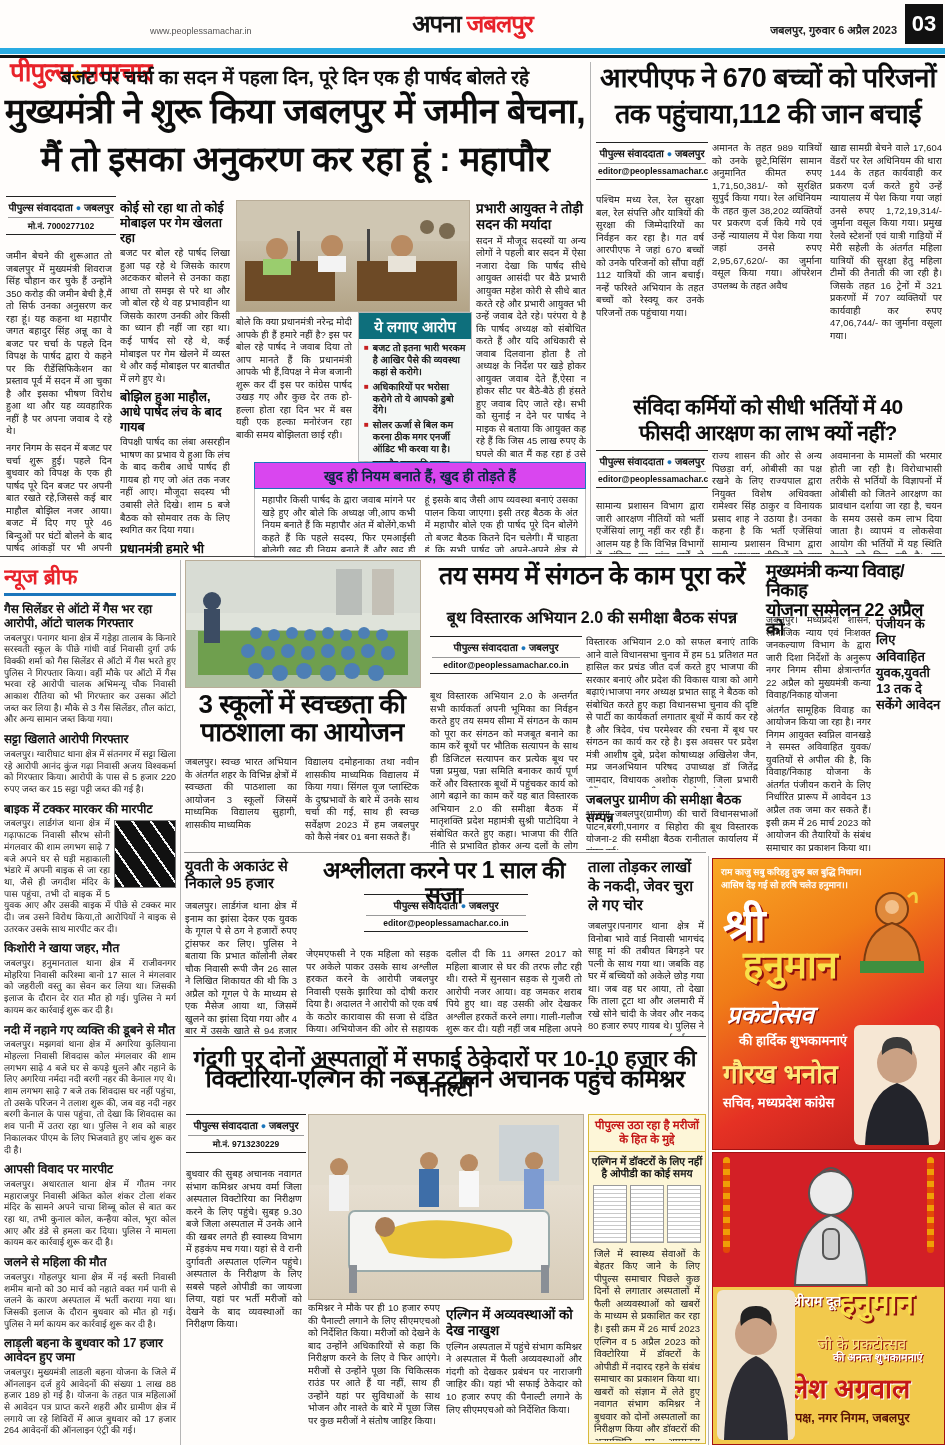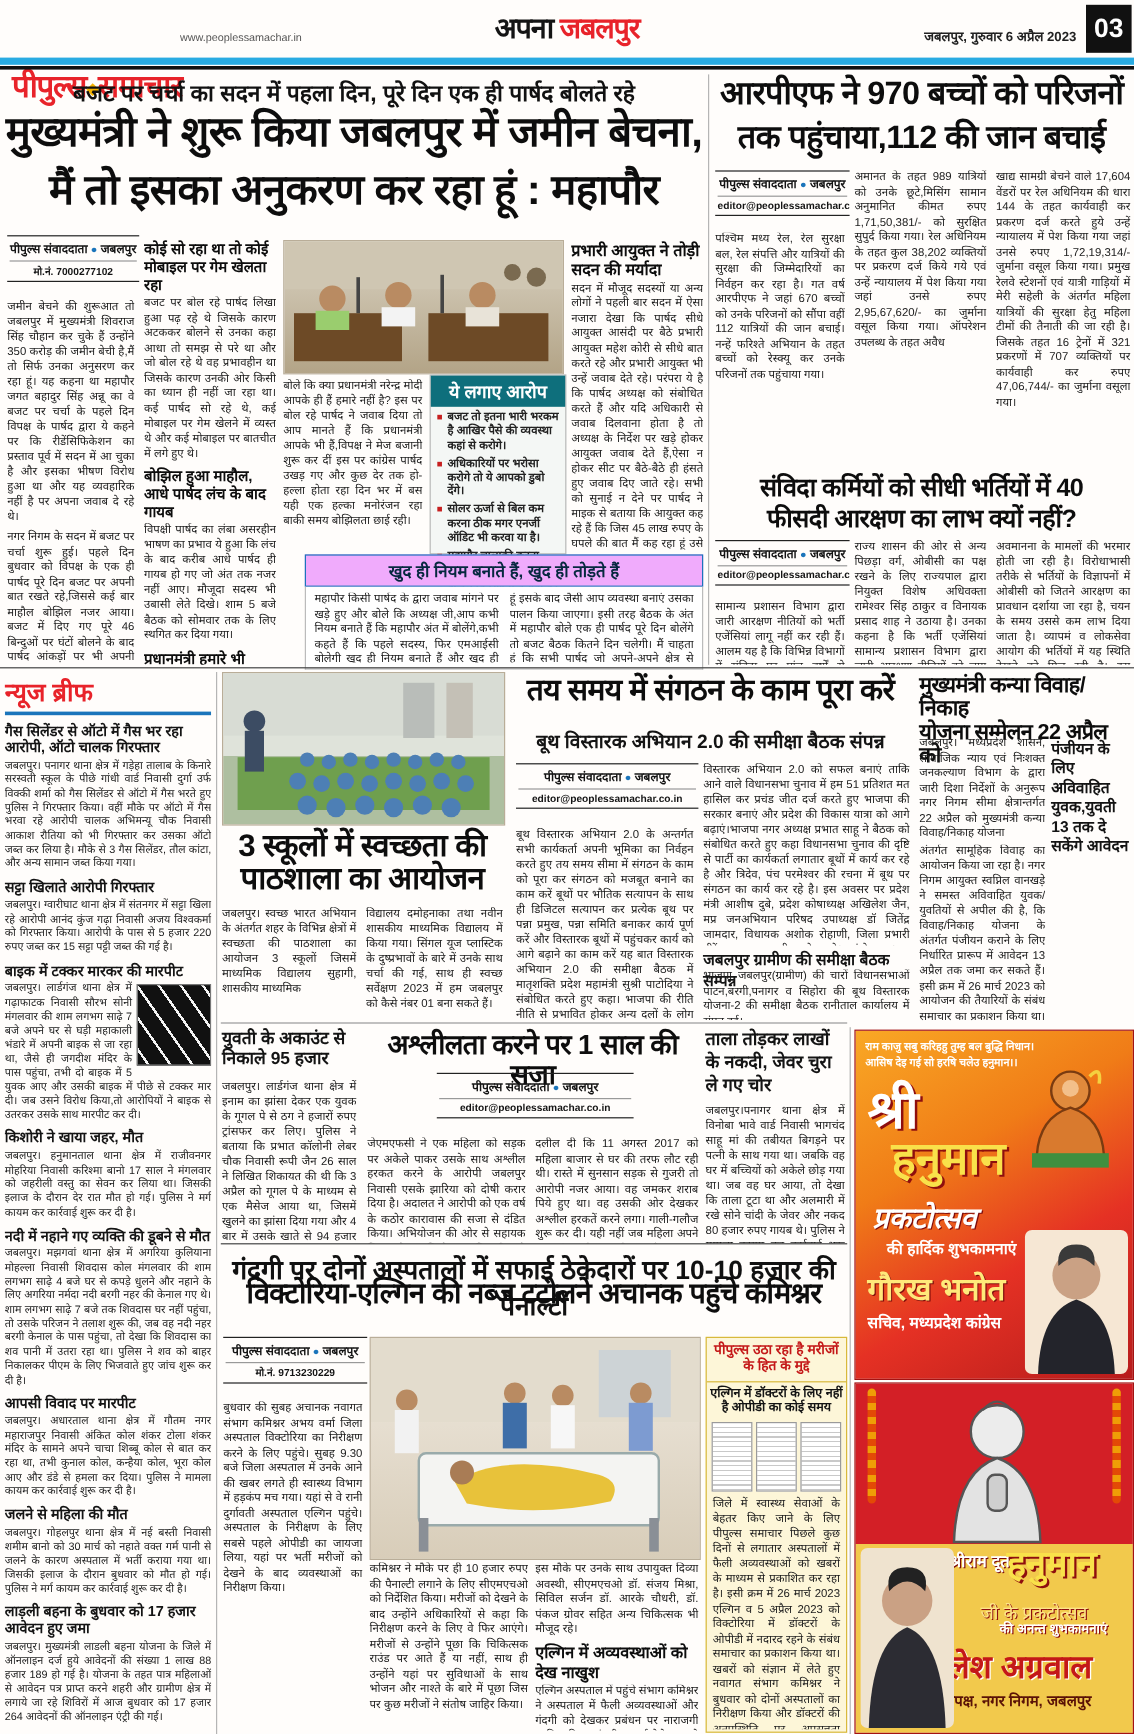"आरपीएफ ने 970 बच्चों को" div.abs { text: 970 -> 670 }
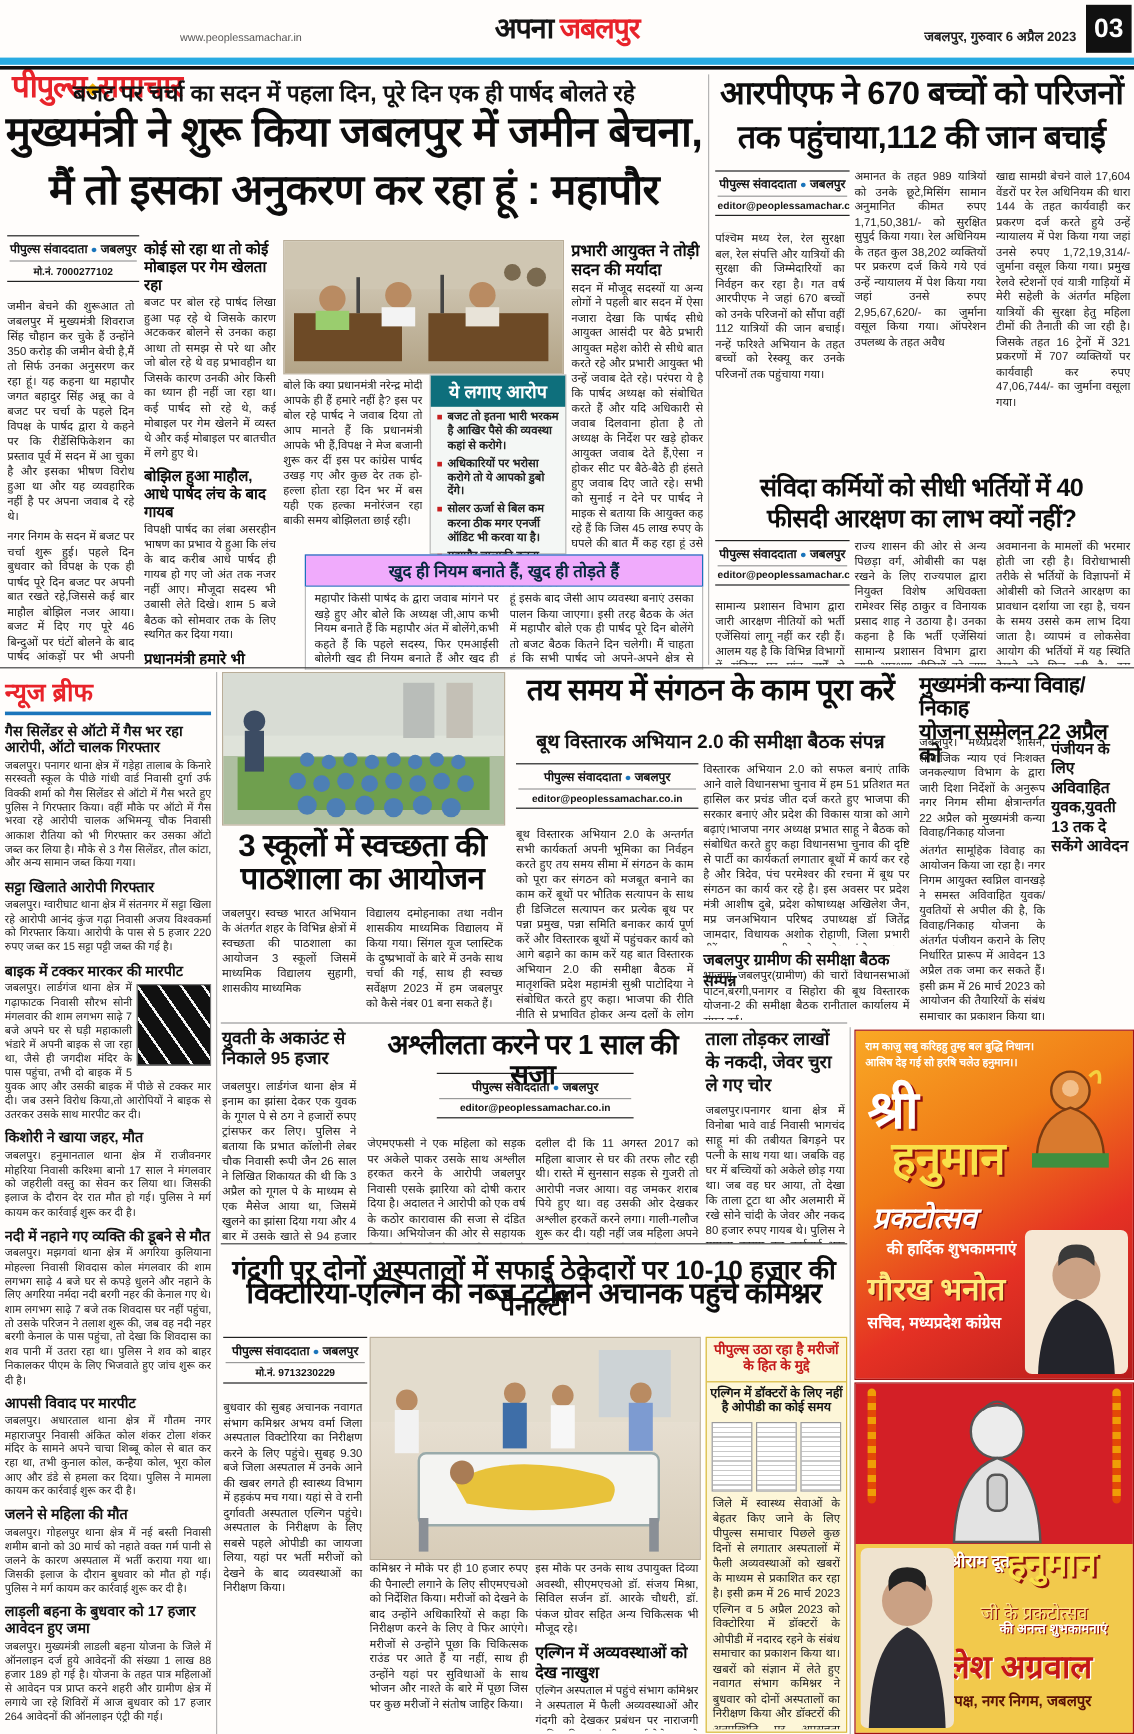"खुद ही नियम बनाते हैं," .rules-title { background: #f0abfc -> #d946ef }
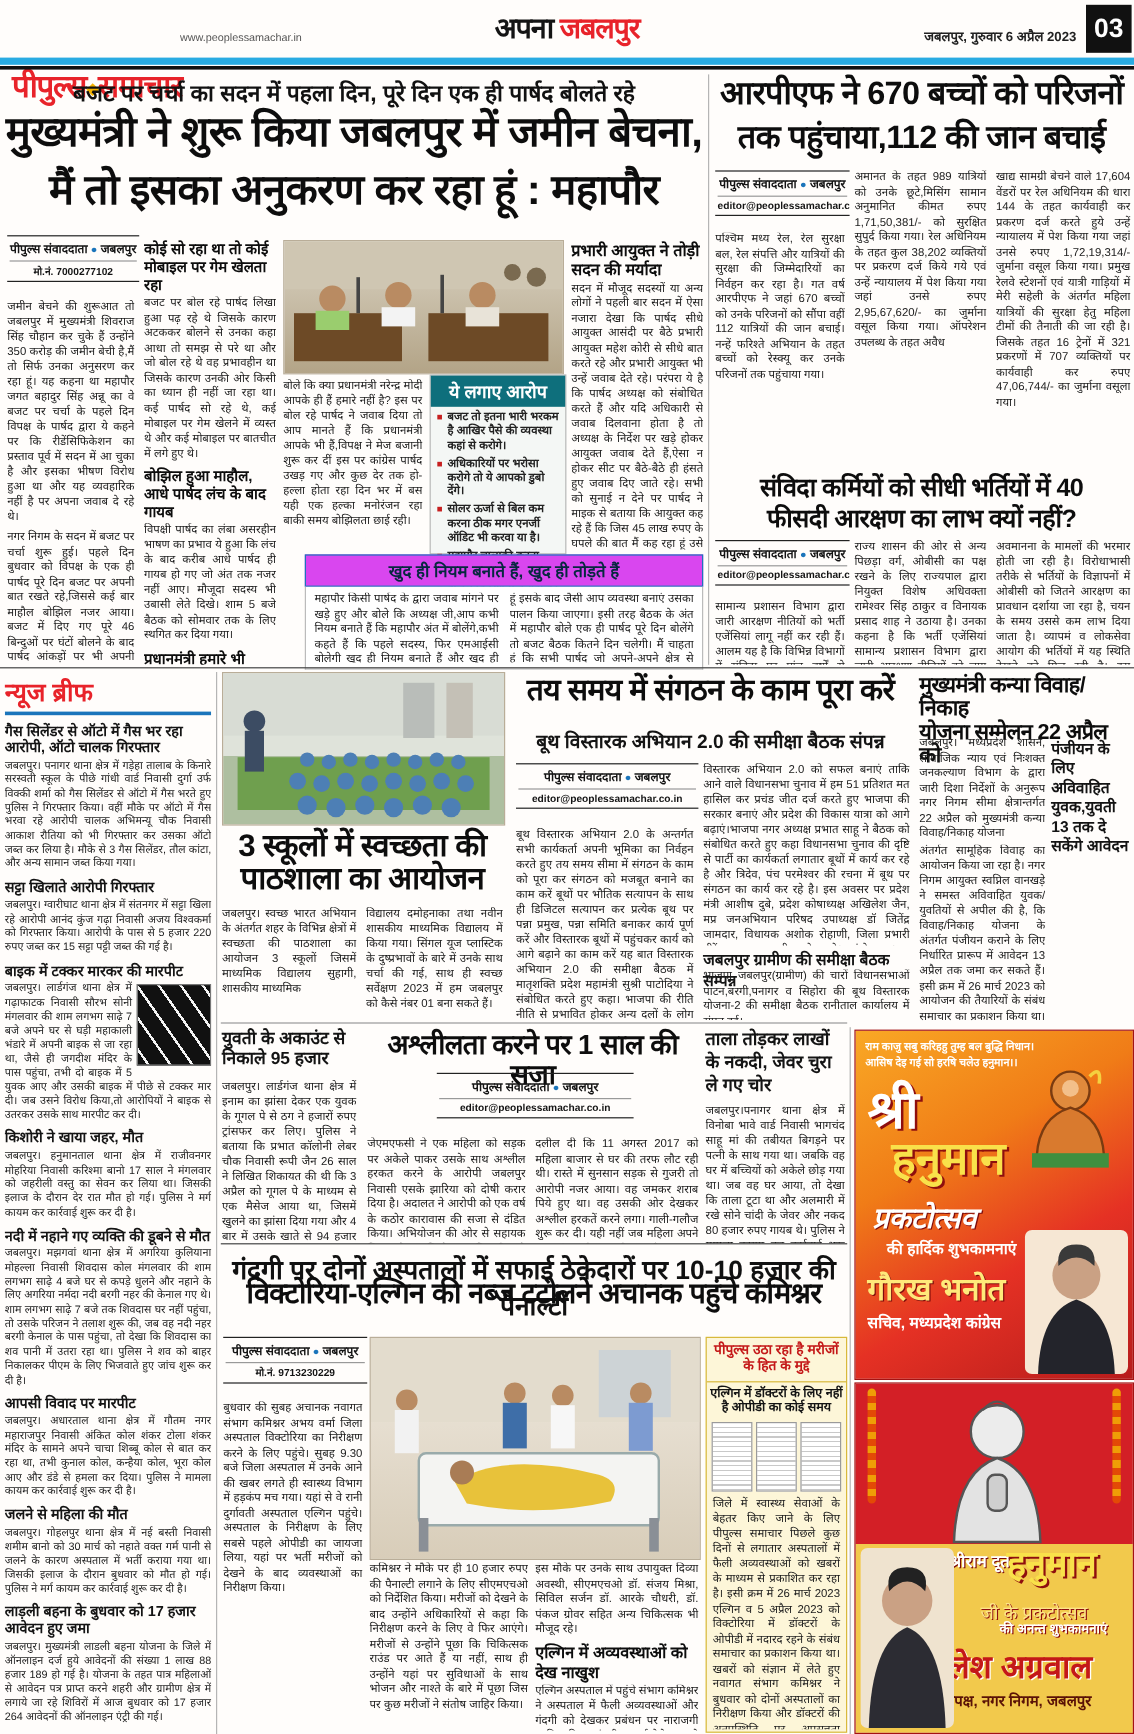"इस मौके पर उनके साथ" div.body { html: <div>इस मौके पर उनके साथ उपायुक्त दिव्या अवस्थी, सीएमएचओ डॉ. संजय मिश्रा, सिविल सर्जन डॉ. आरके चौधरी, डॉ. पंकज ग्रोवर सहित अन्य चिकित्सक भी मौजूद रहे।</div> -> none }
